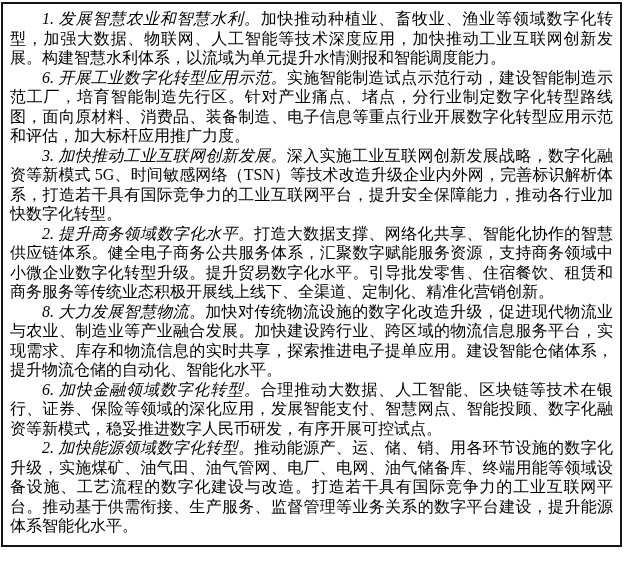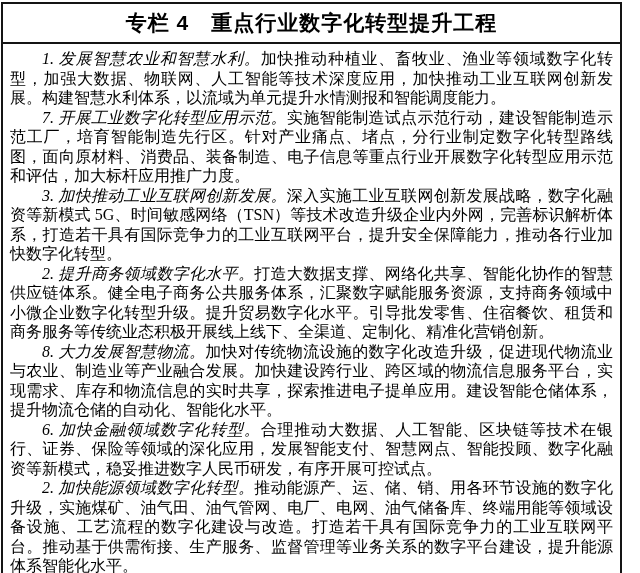"专栏 4 重点行业数字化转型提升工程" div.panel-title { html: <div>专栏 4 重点行业数字化转型提升工程</div> -> none }
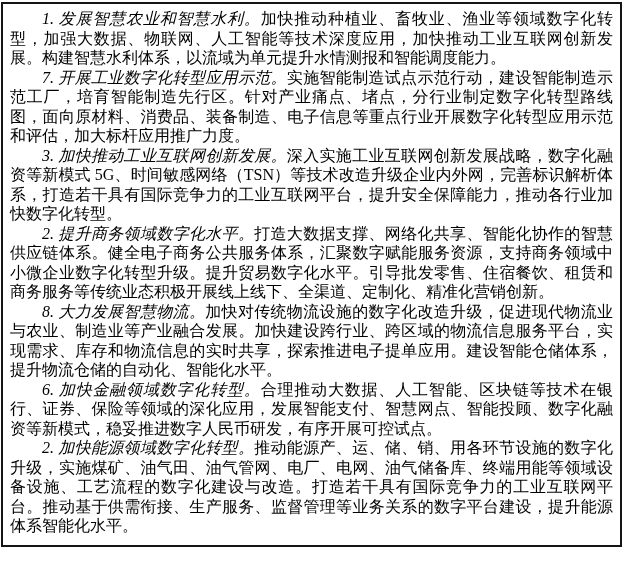"7. 开展工业数字化转型应用示范。" span.item-lead { text: 7 -> 6 }
